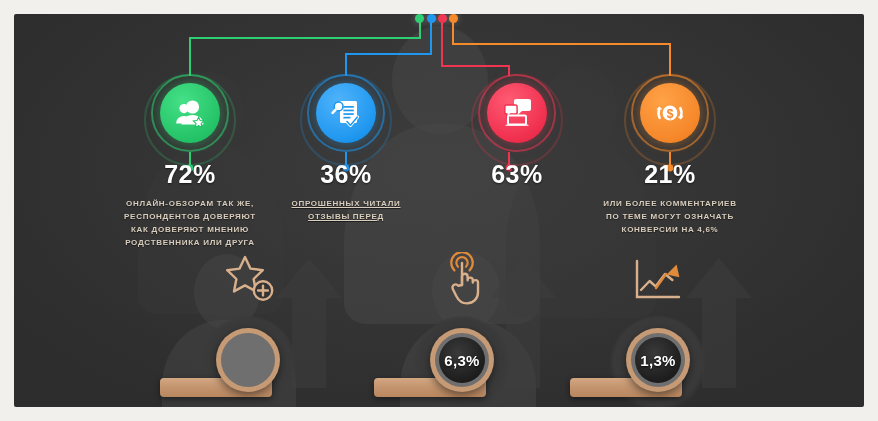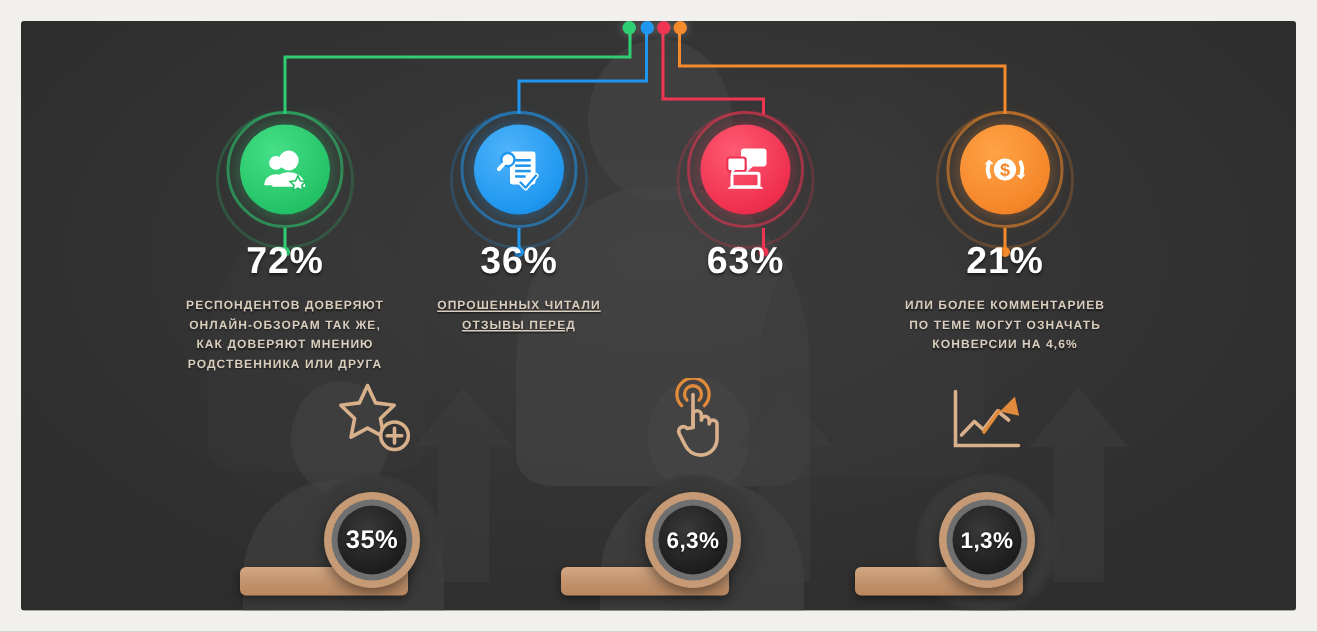"63%" div.col { left: 388px -> 408px }
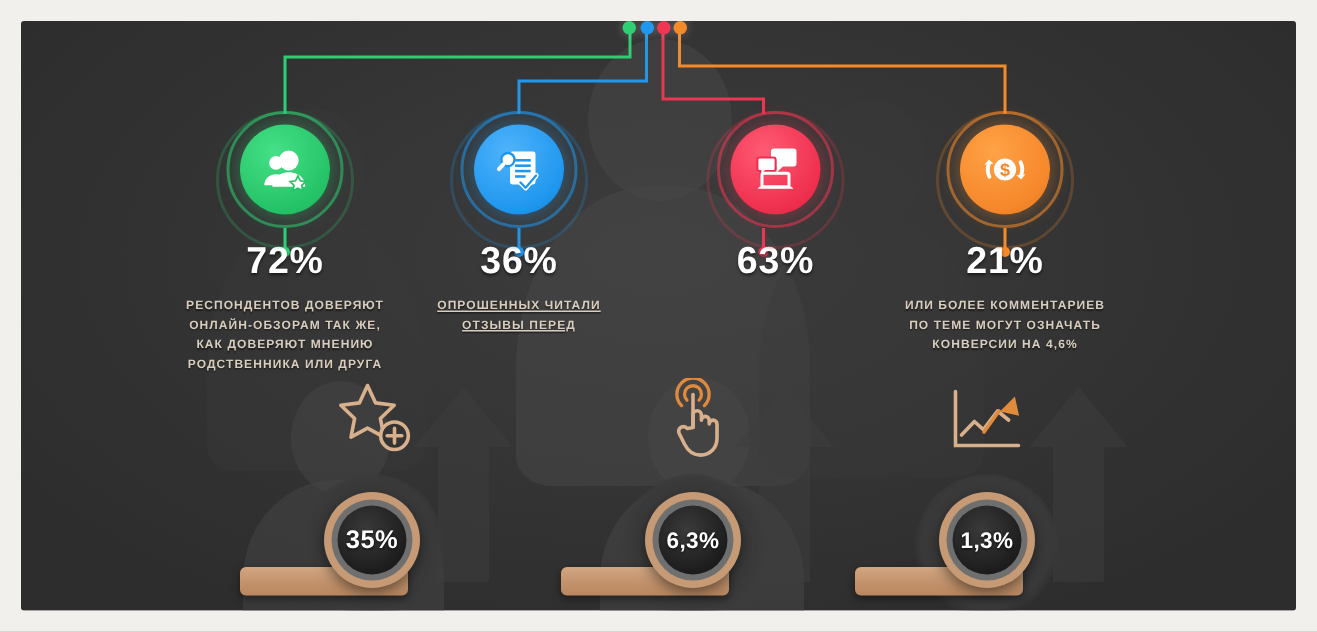"РЕСПОНДЕНТОВ ДОВЕРЯЮТ" div { order: before "ОНЛАЙН-ОБЗОРАМ ТАК ЖЕ," -> after "ОНЛАЙН-ОБЗОРАМ ТАК ЖЕ," }
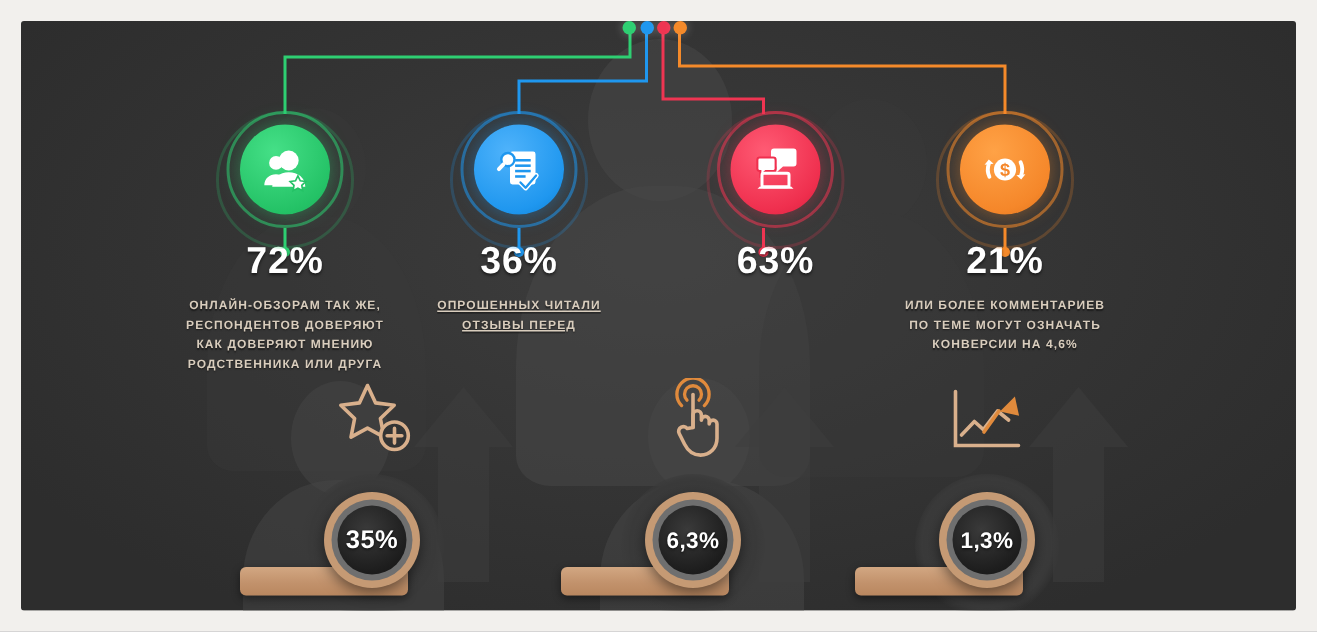"35%" div.hub { html: <div> <span>35%</span> </div> -> none }
